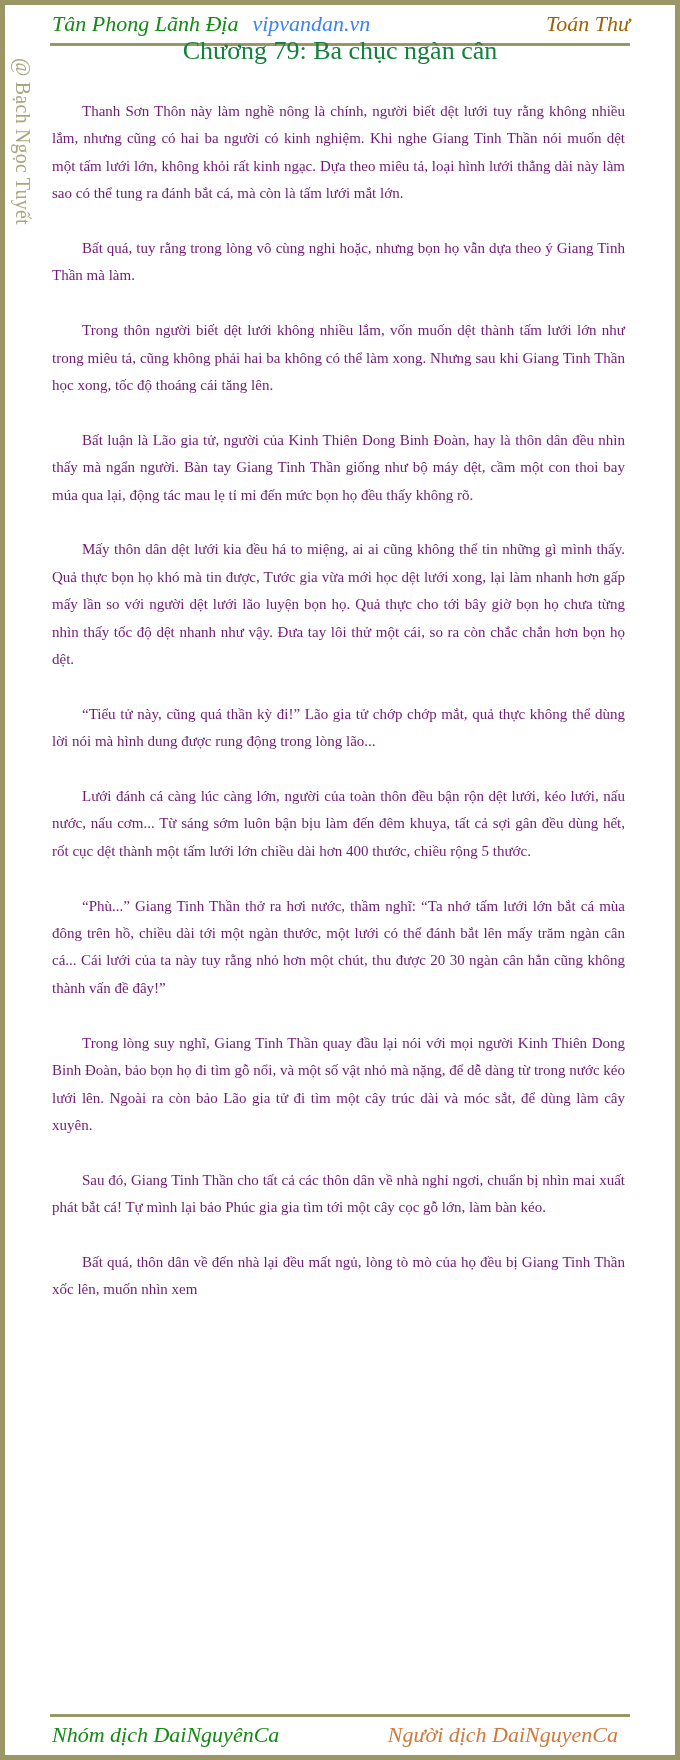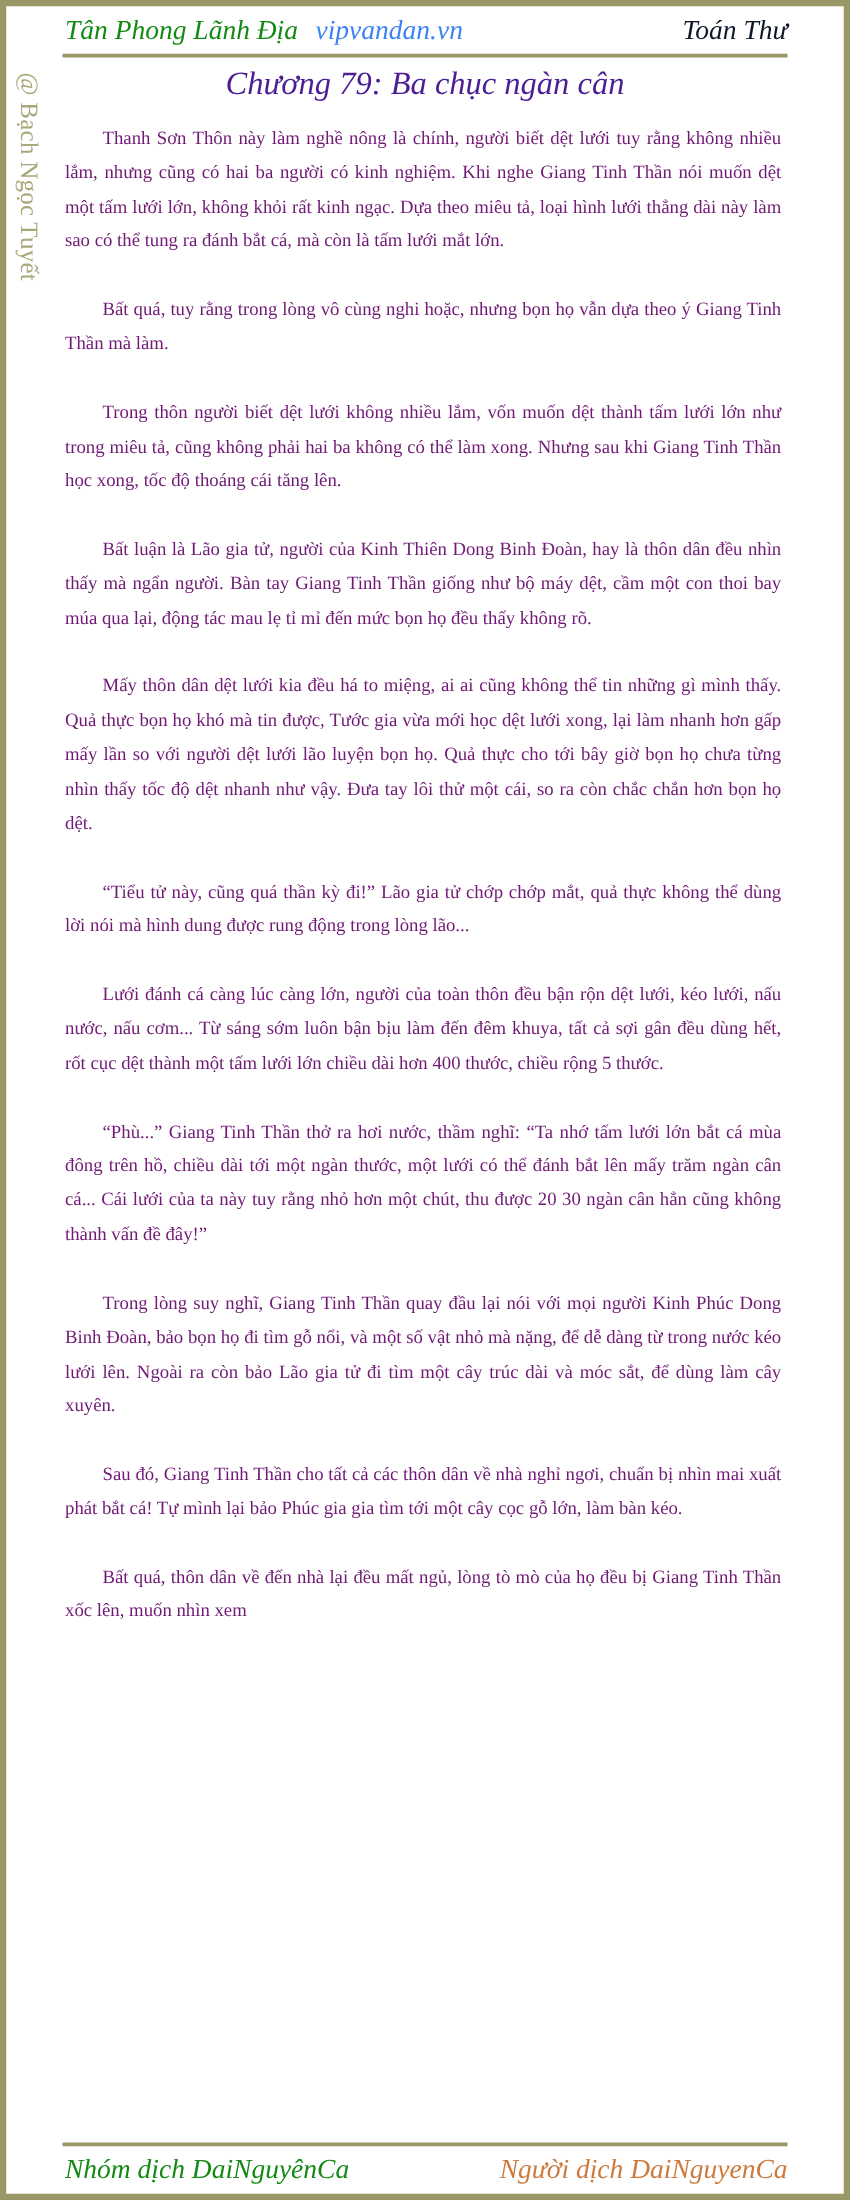"Toán Thư" .header .author { color: #0f172a -> #a16207 }
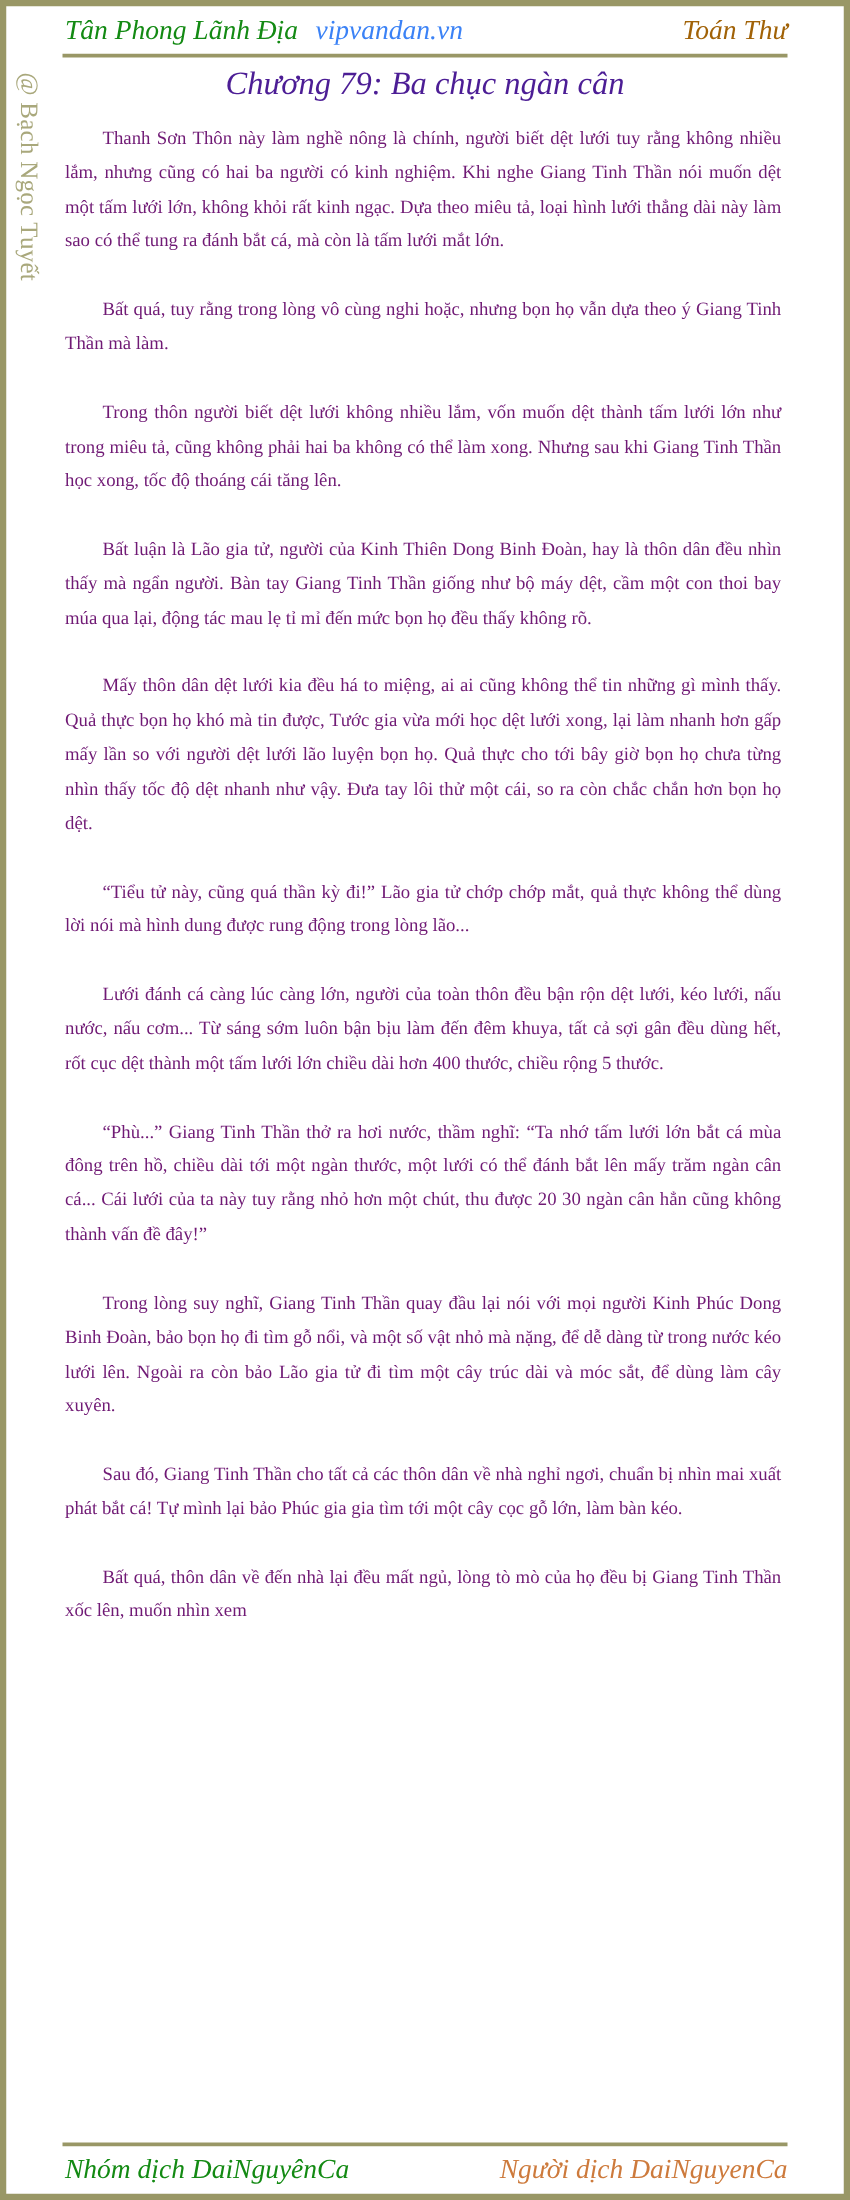"Chương 79: Ba chục ngàn" .chapter-title { color: #4c1d95 -> #15803d; font-style: italic -> none; top: 48px -> 32px }
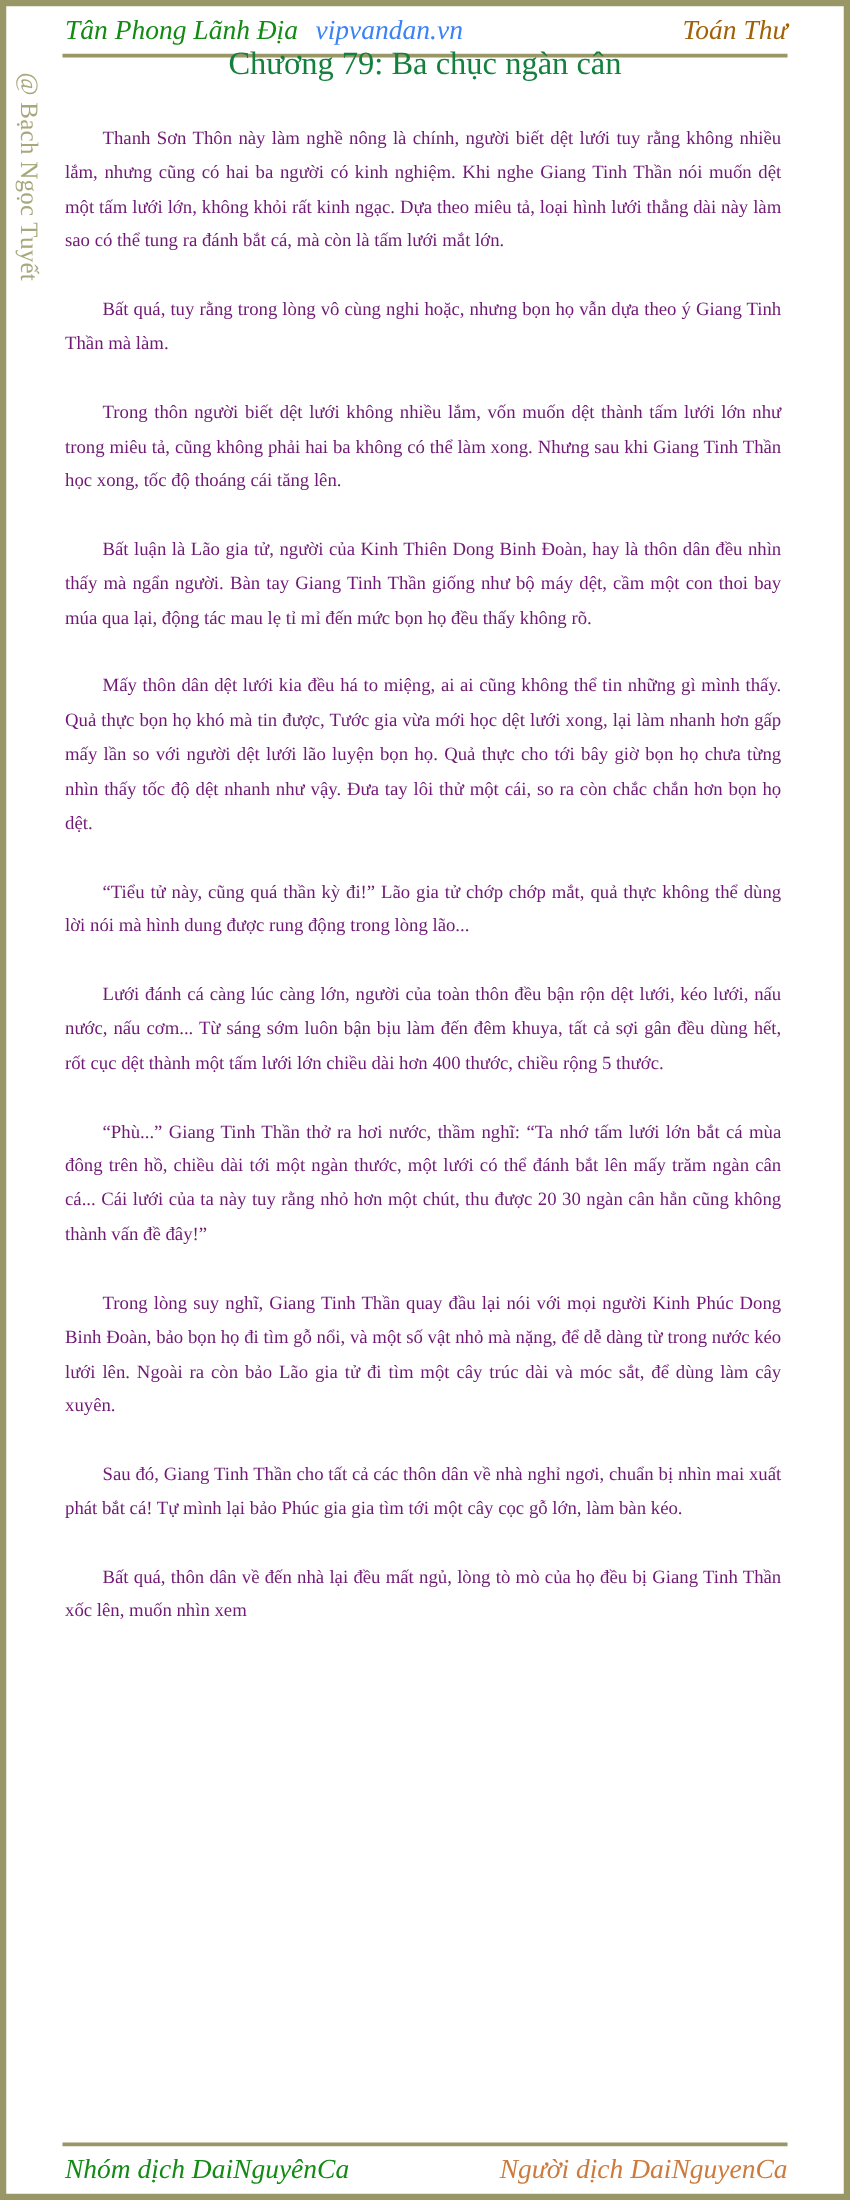"Trong lòng suy nghĩ, Giang" p { text: Phúc -> Thiên }
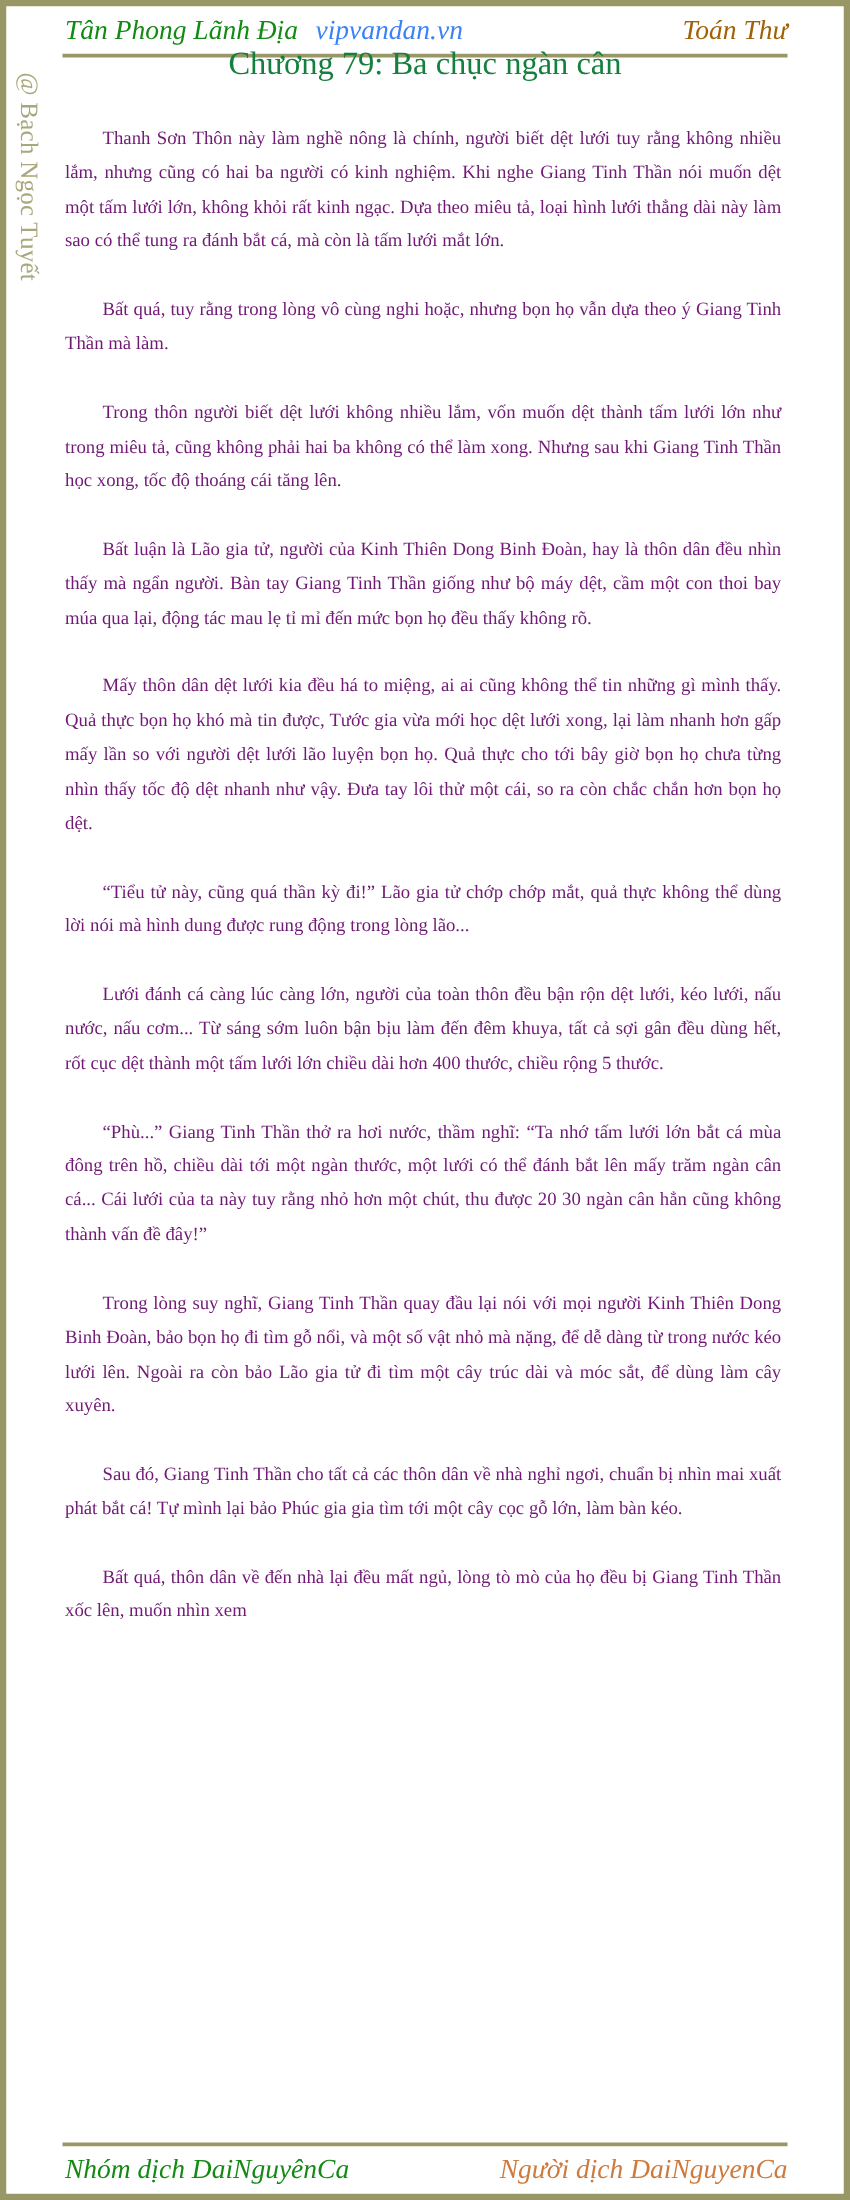"Người dịch DaiNguyenCa" .footer .translator { right: 0 -> 12px }
